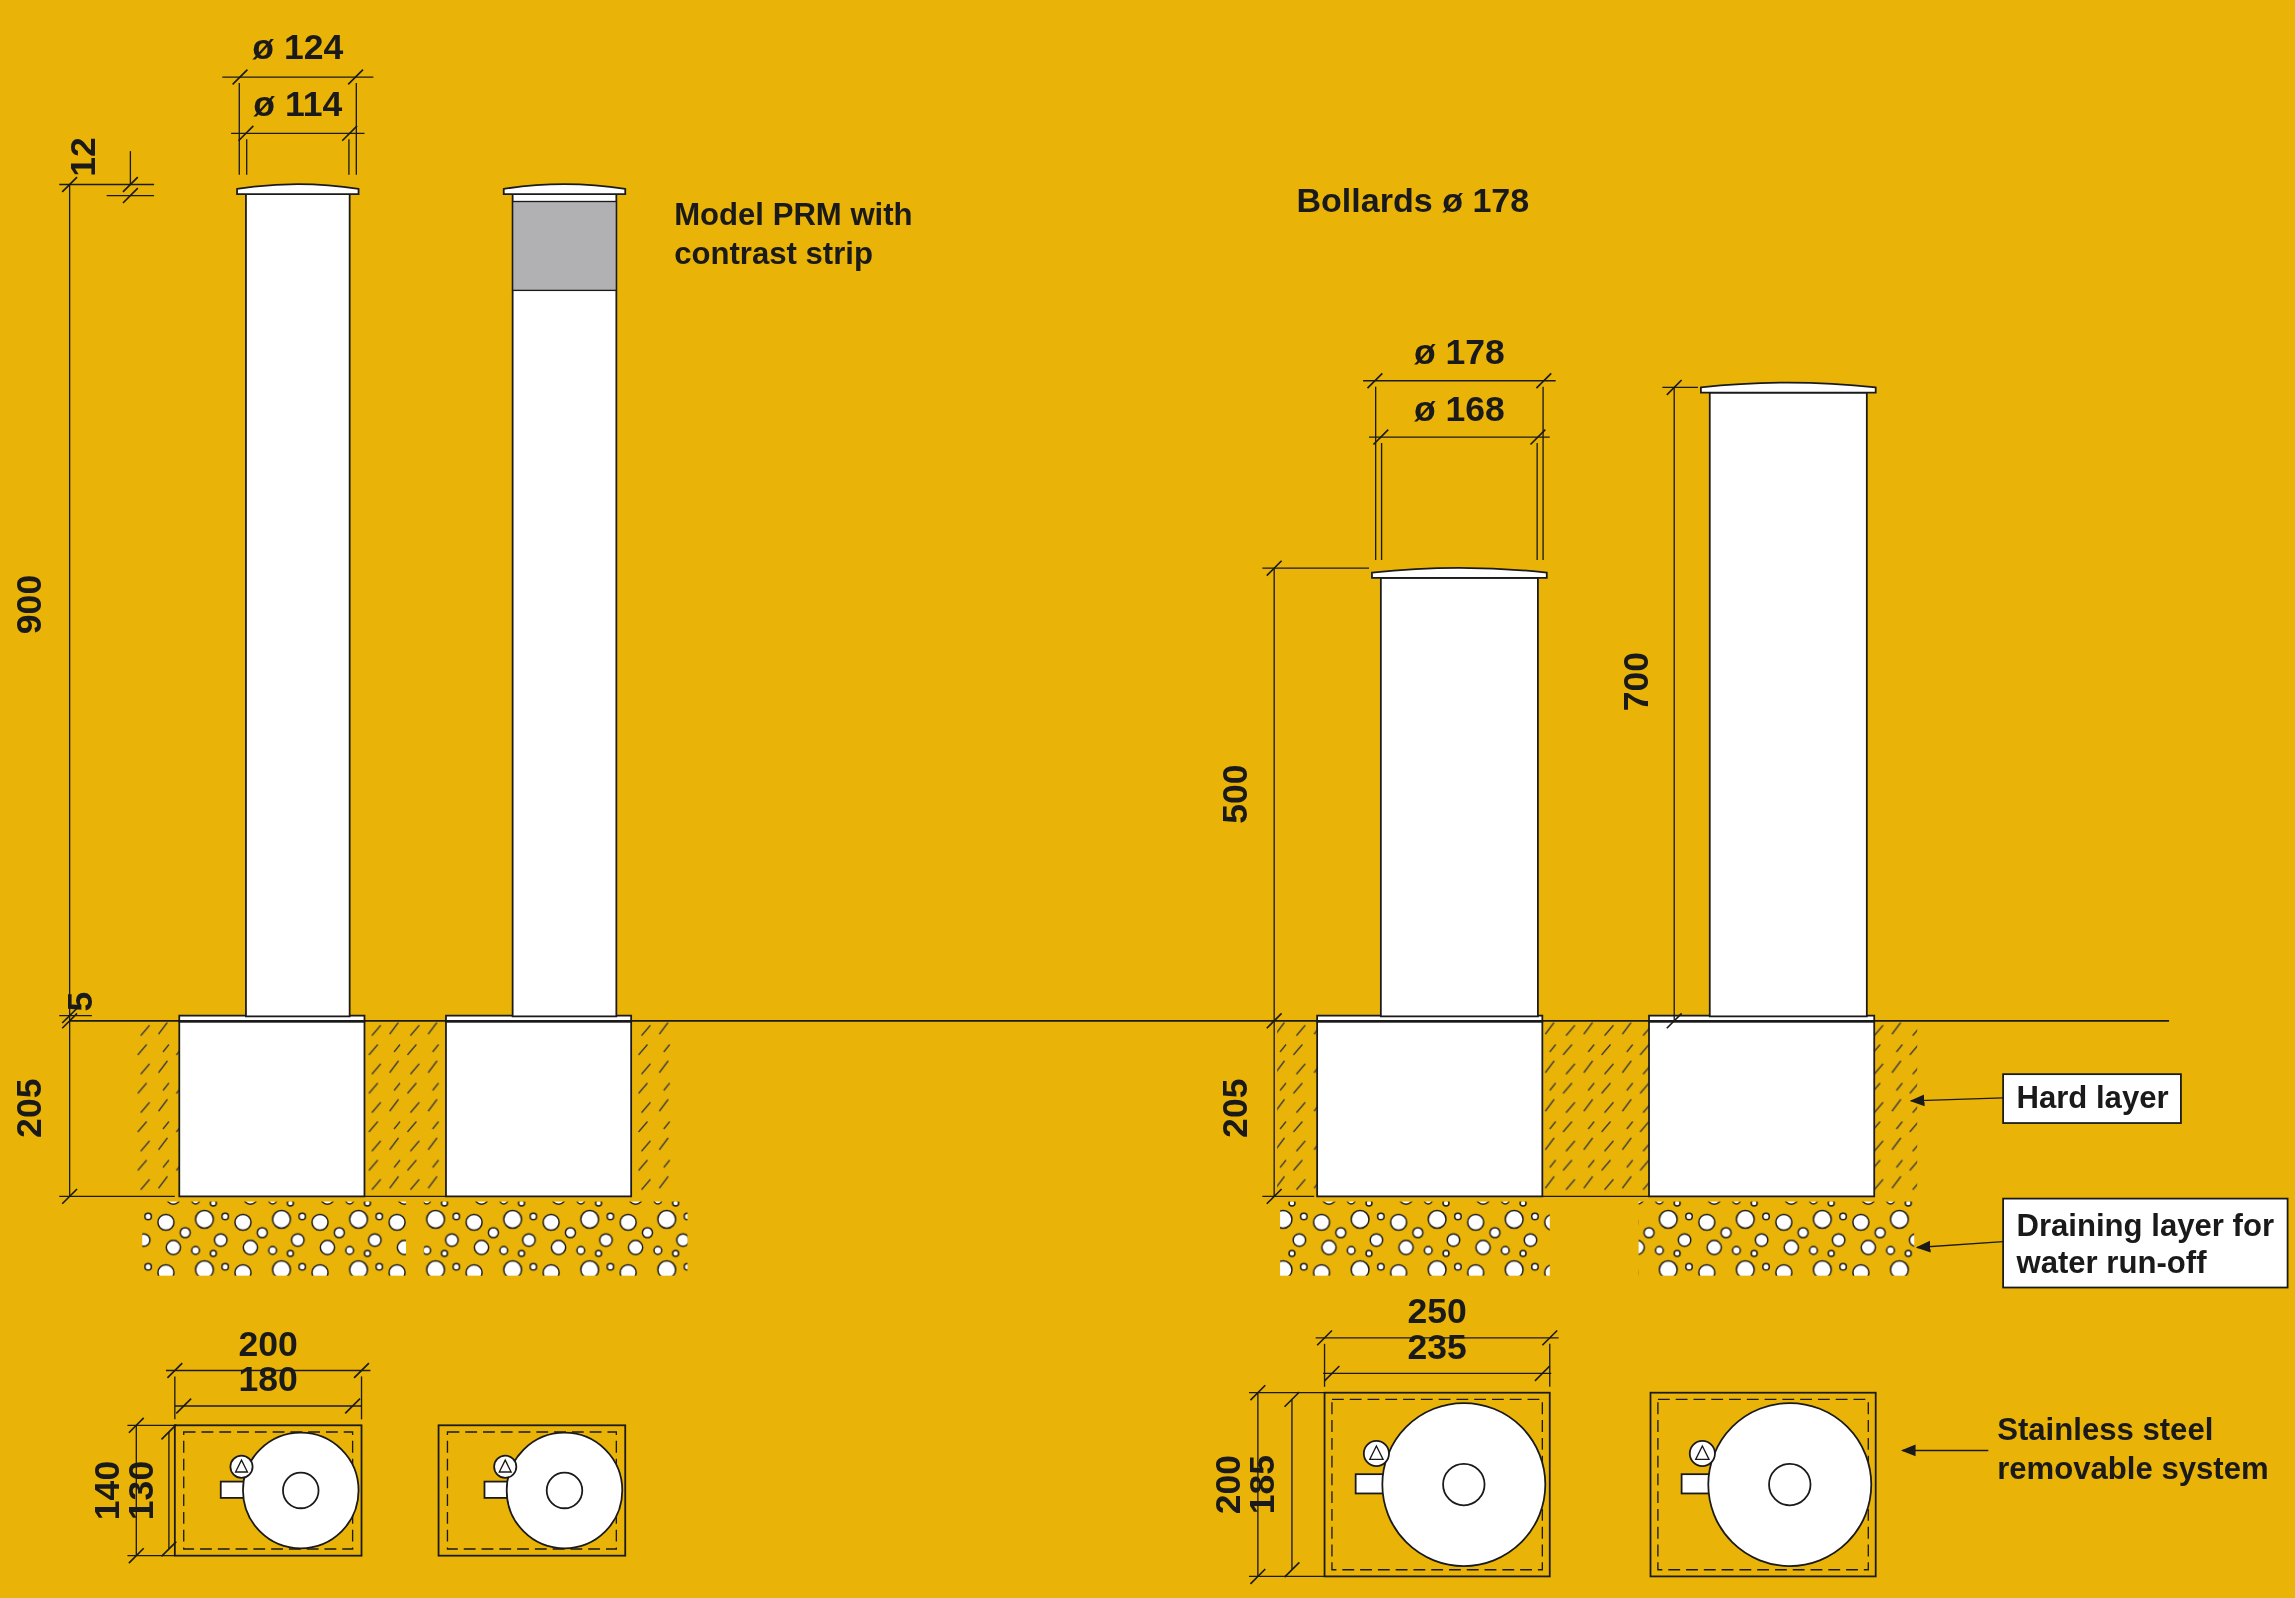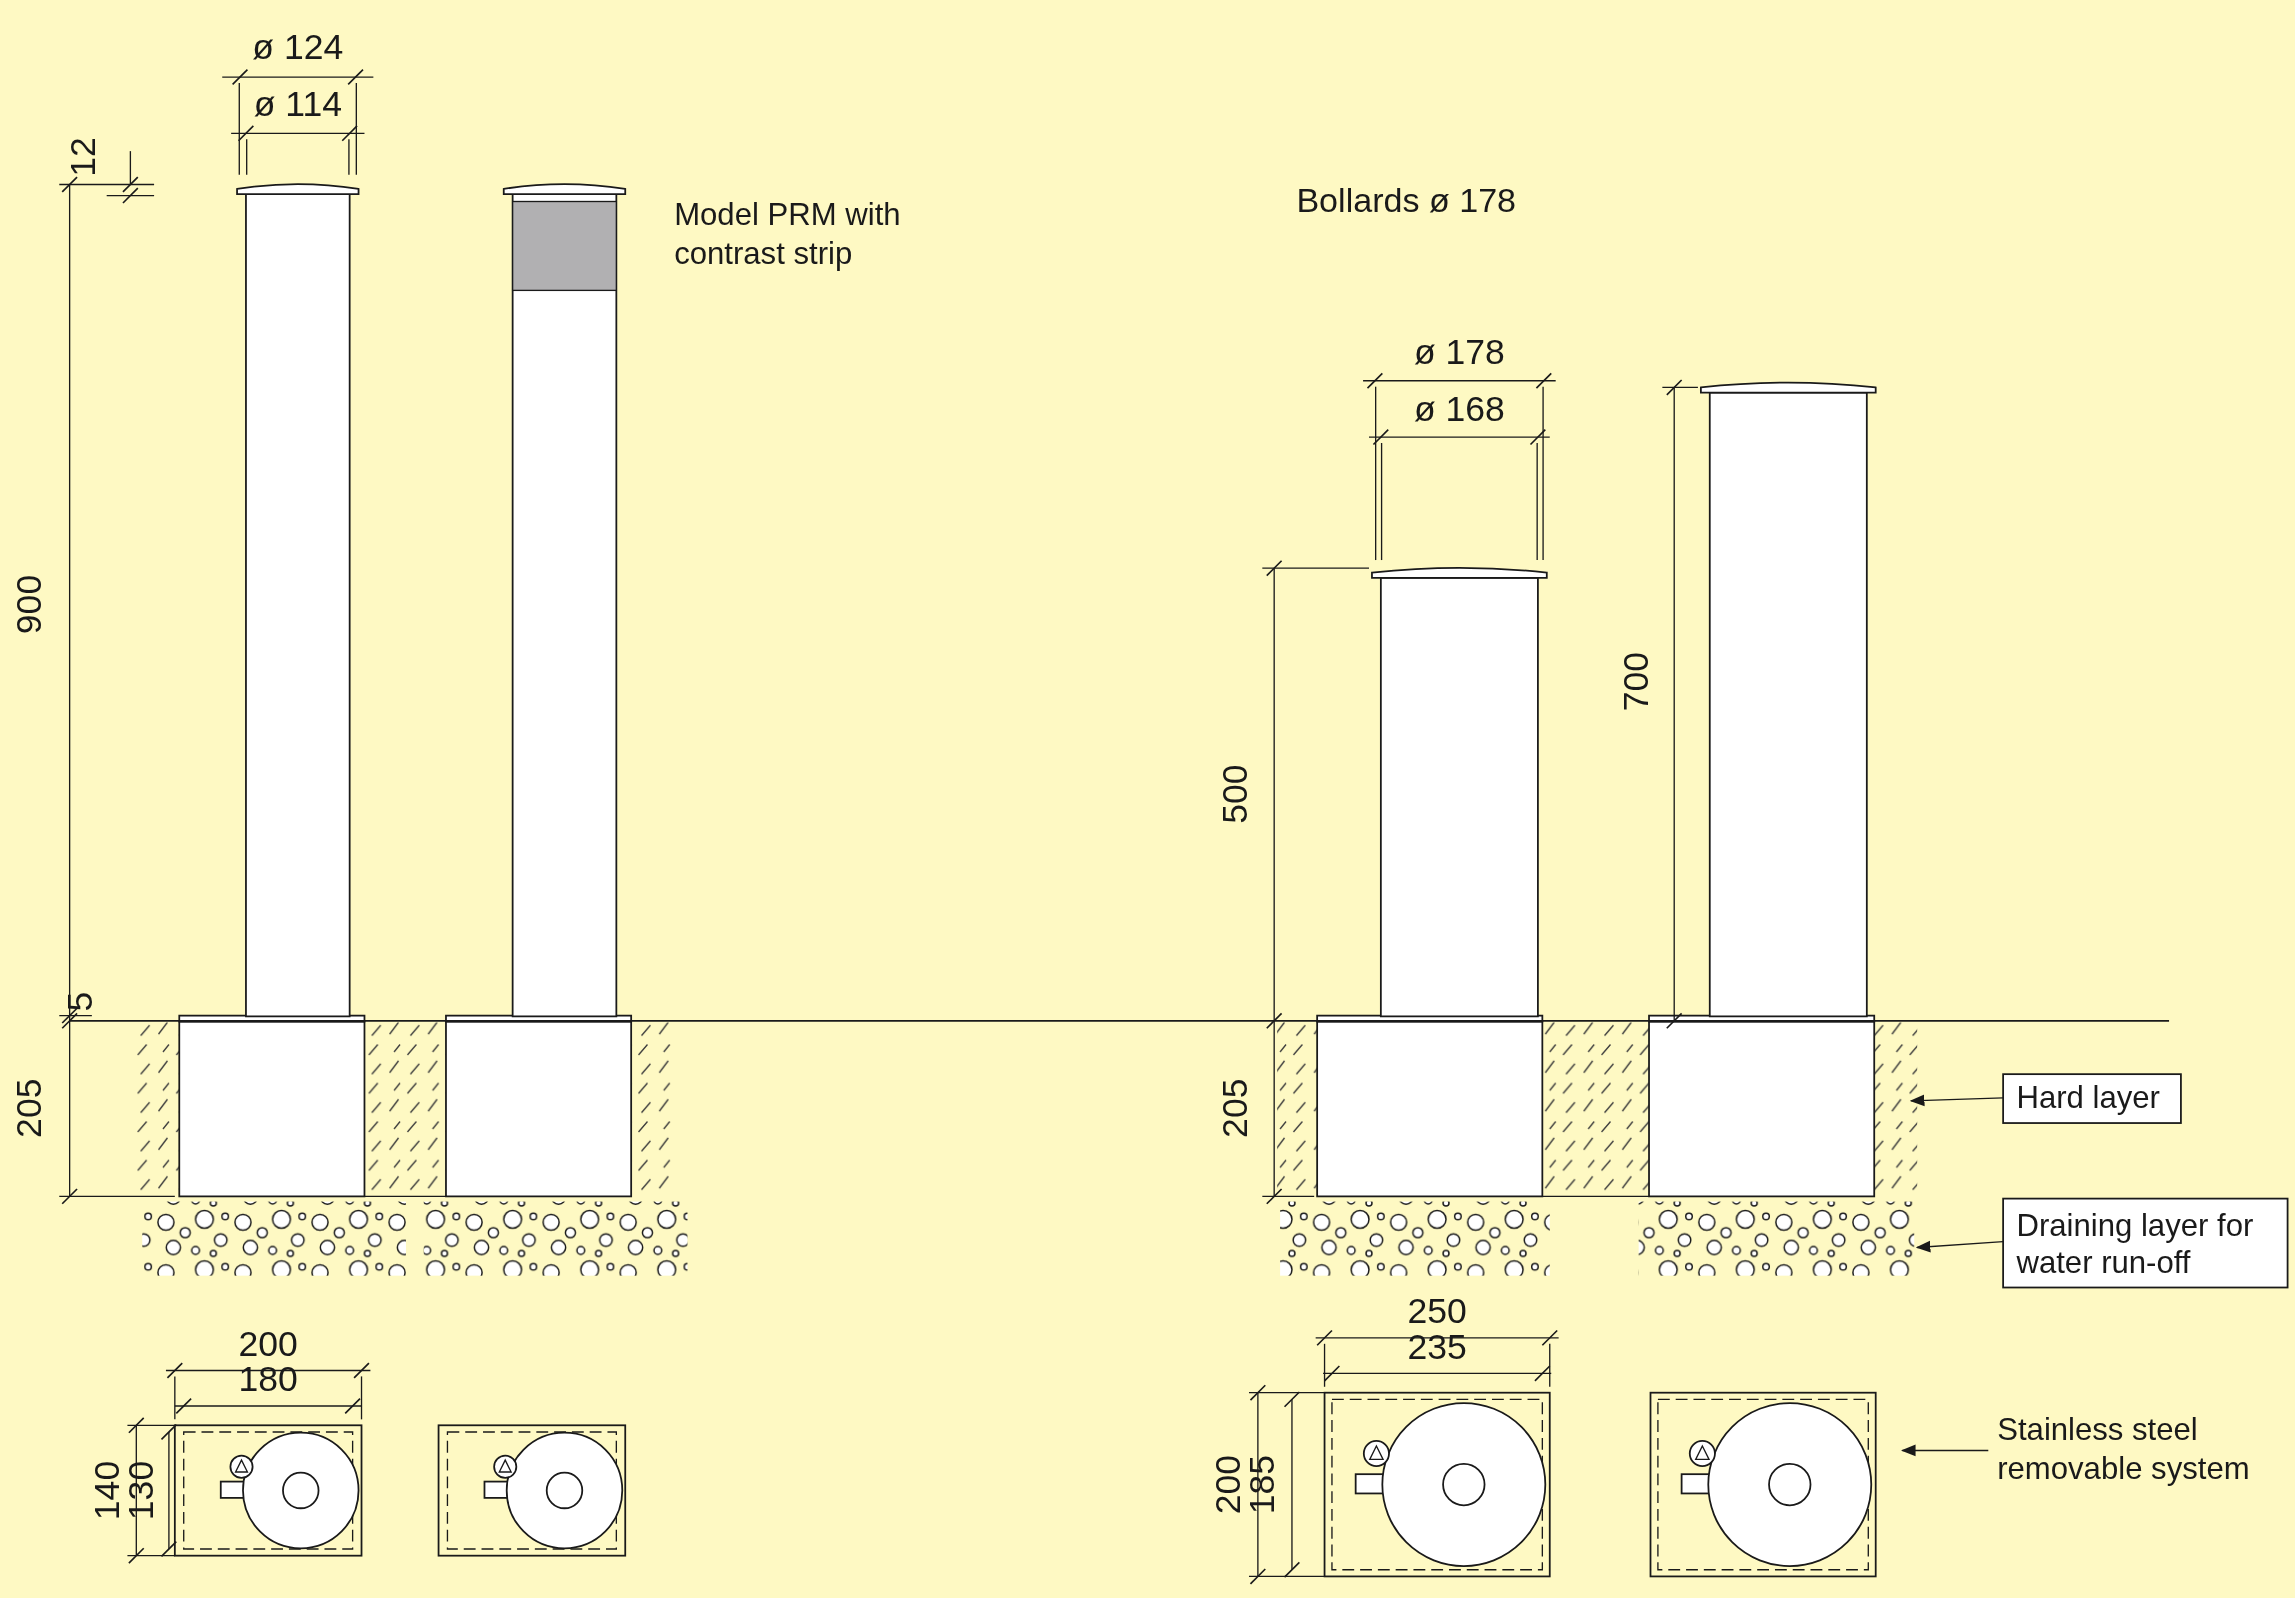"ø 124" .canvas { background: #fef9c3 -> #eab308; font-weight: none -> bold }
